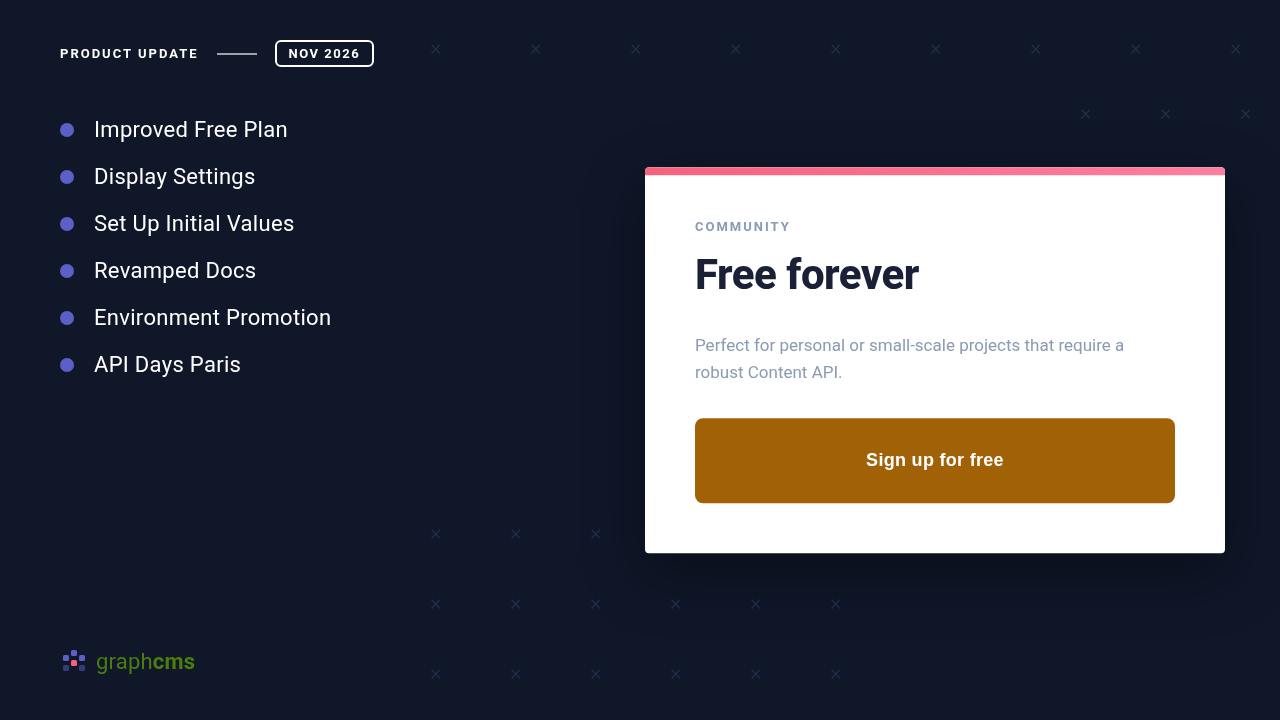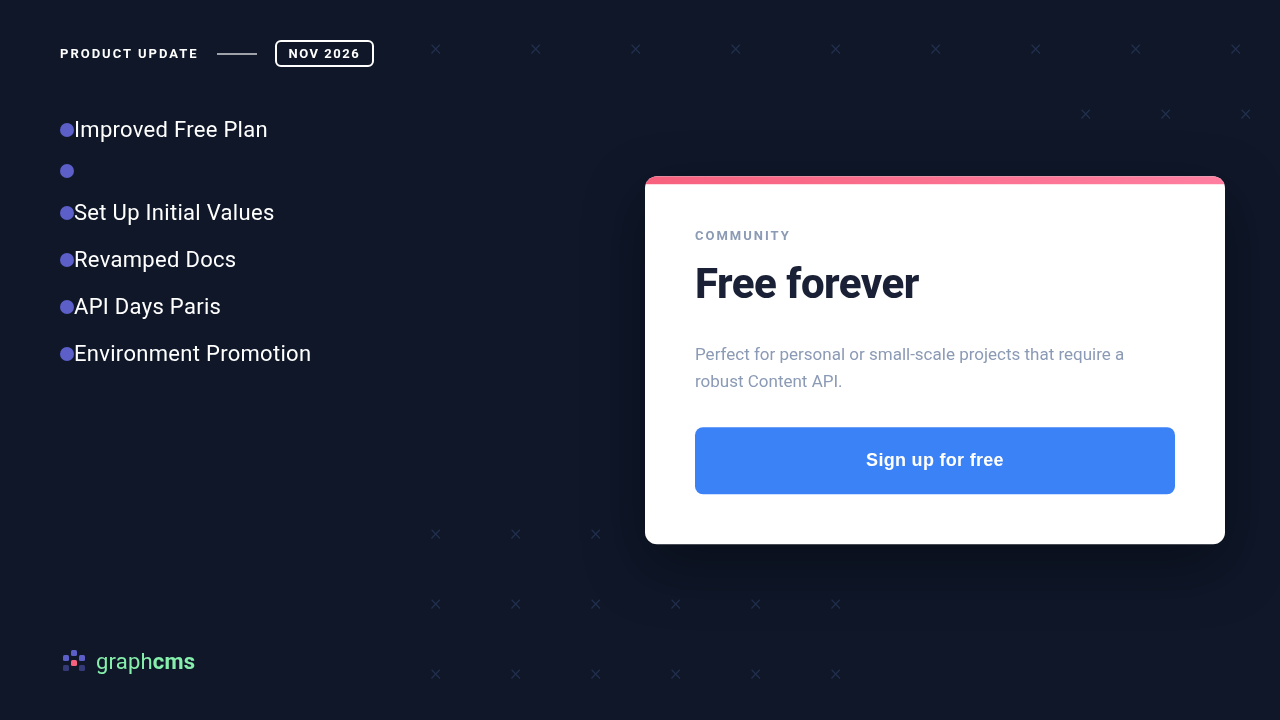"Improved Free Plan" .feature-item { gap: none -> 20px }
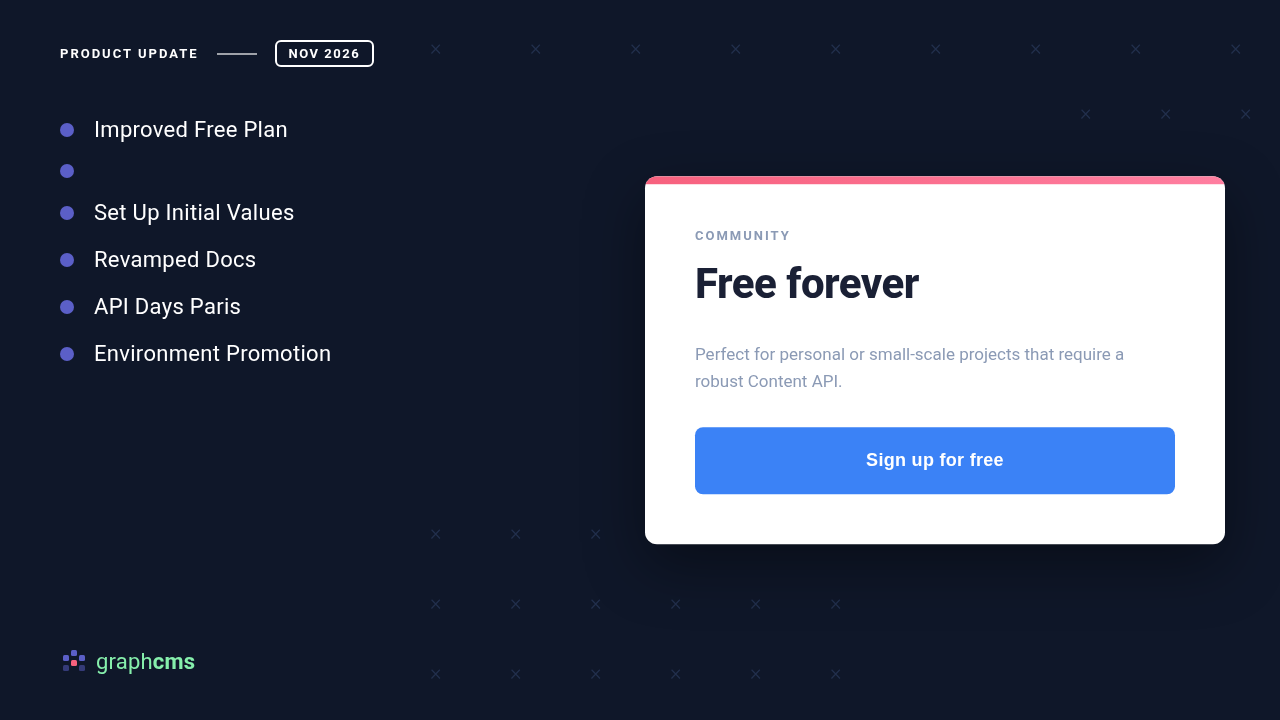"Display Settings" span.feature-text { html: none -> <span>Display Settings</span> }
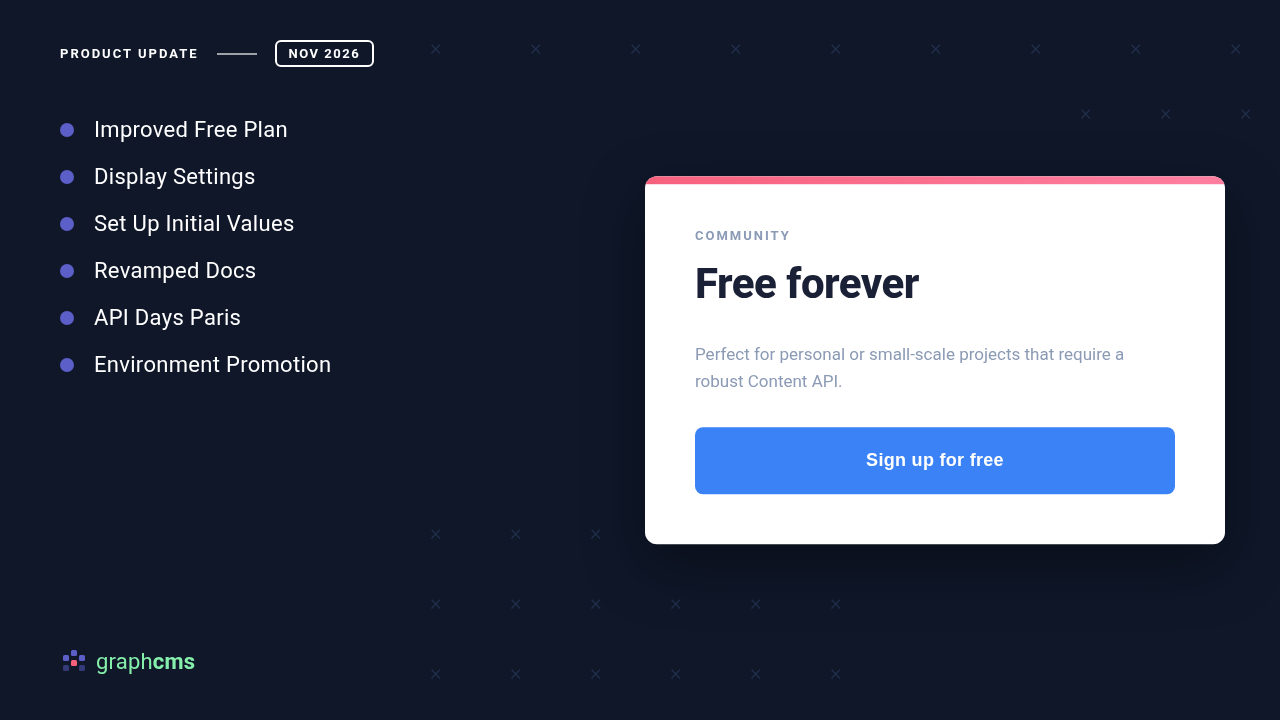"COMMUNITY" .card { border-radius: 12px -> 4px }
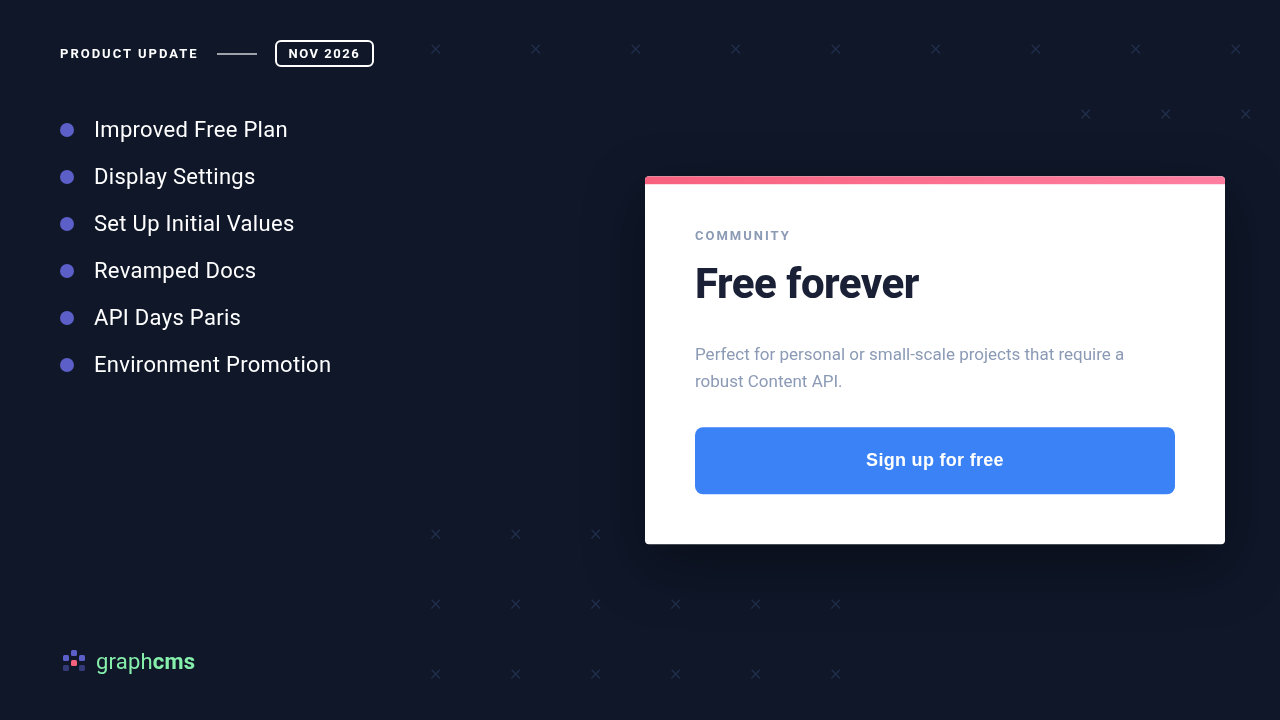"API Days Paris" li.feature-item { order: before "Environment Promotion" -> after "Environment Promotion" }
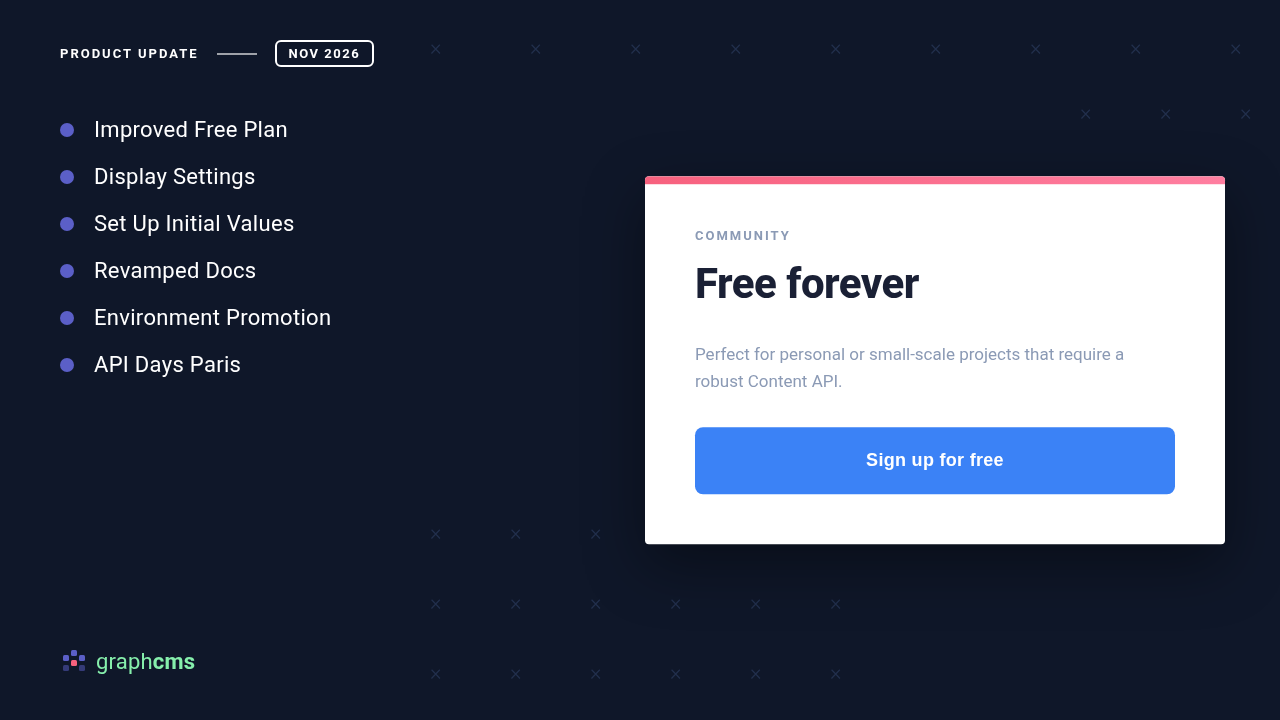"Sign up for free" .signup-button { background: #3b82f6 -> #a16207; padding: 23px -> 32px }
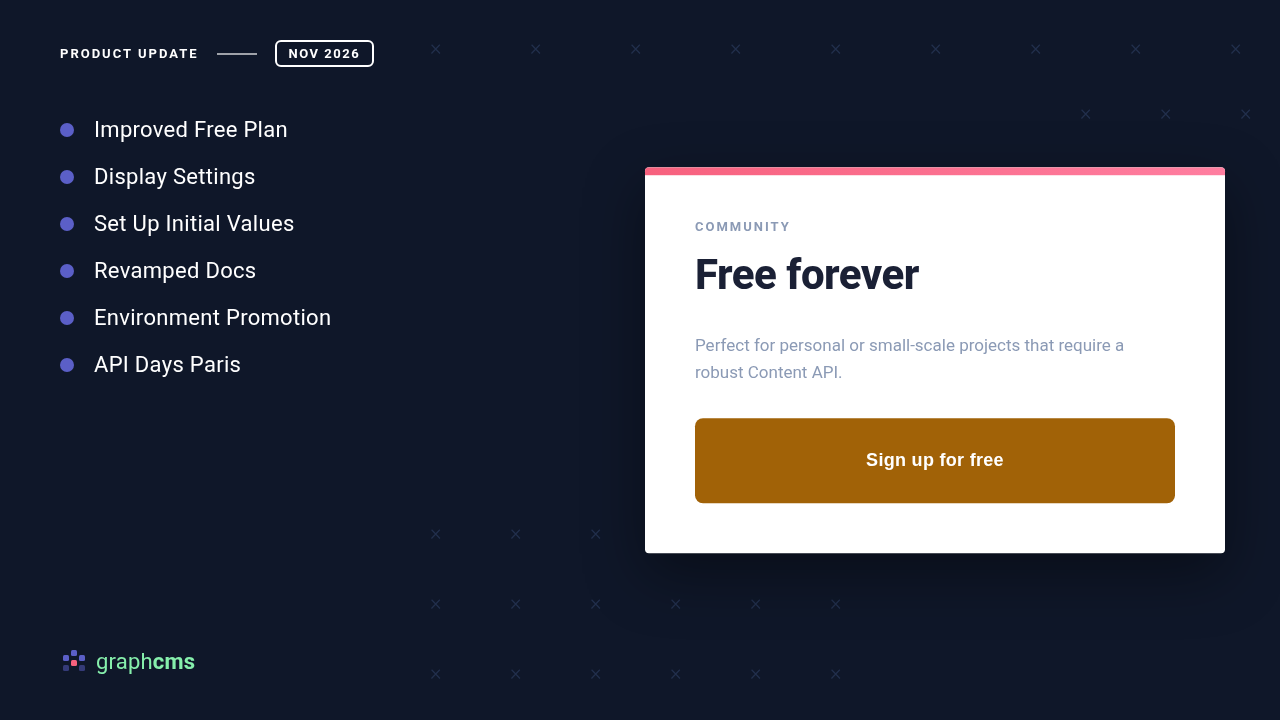"graphcms" .logo-text { color: #86efac -> #4d7c0f }
